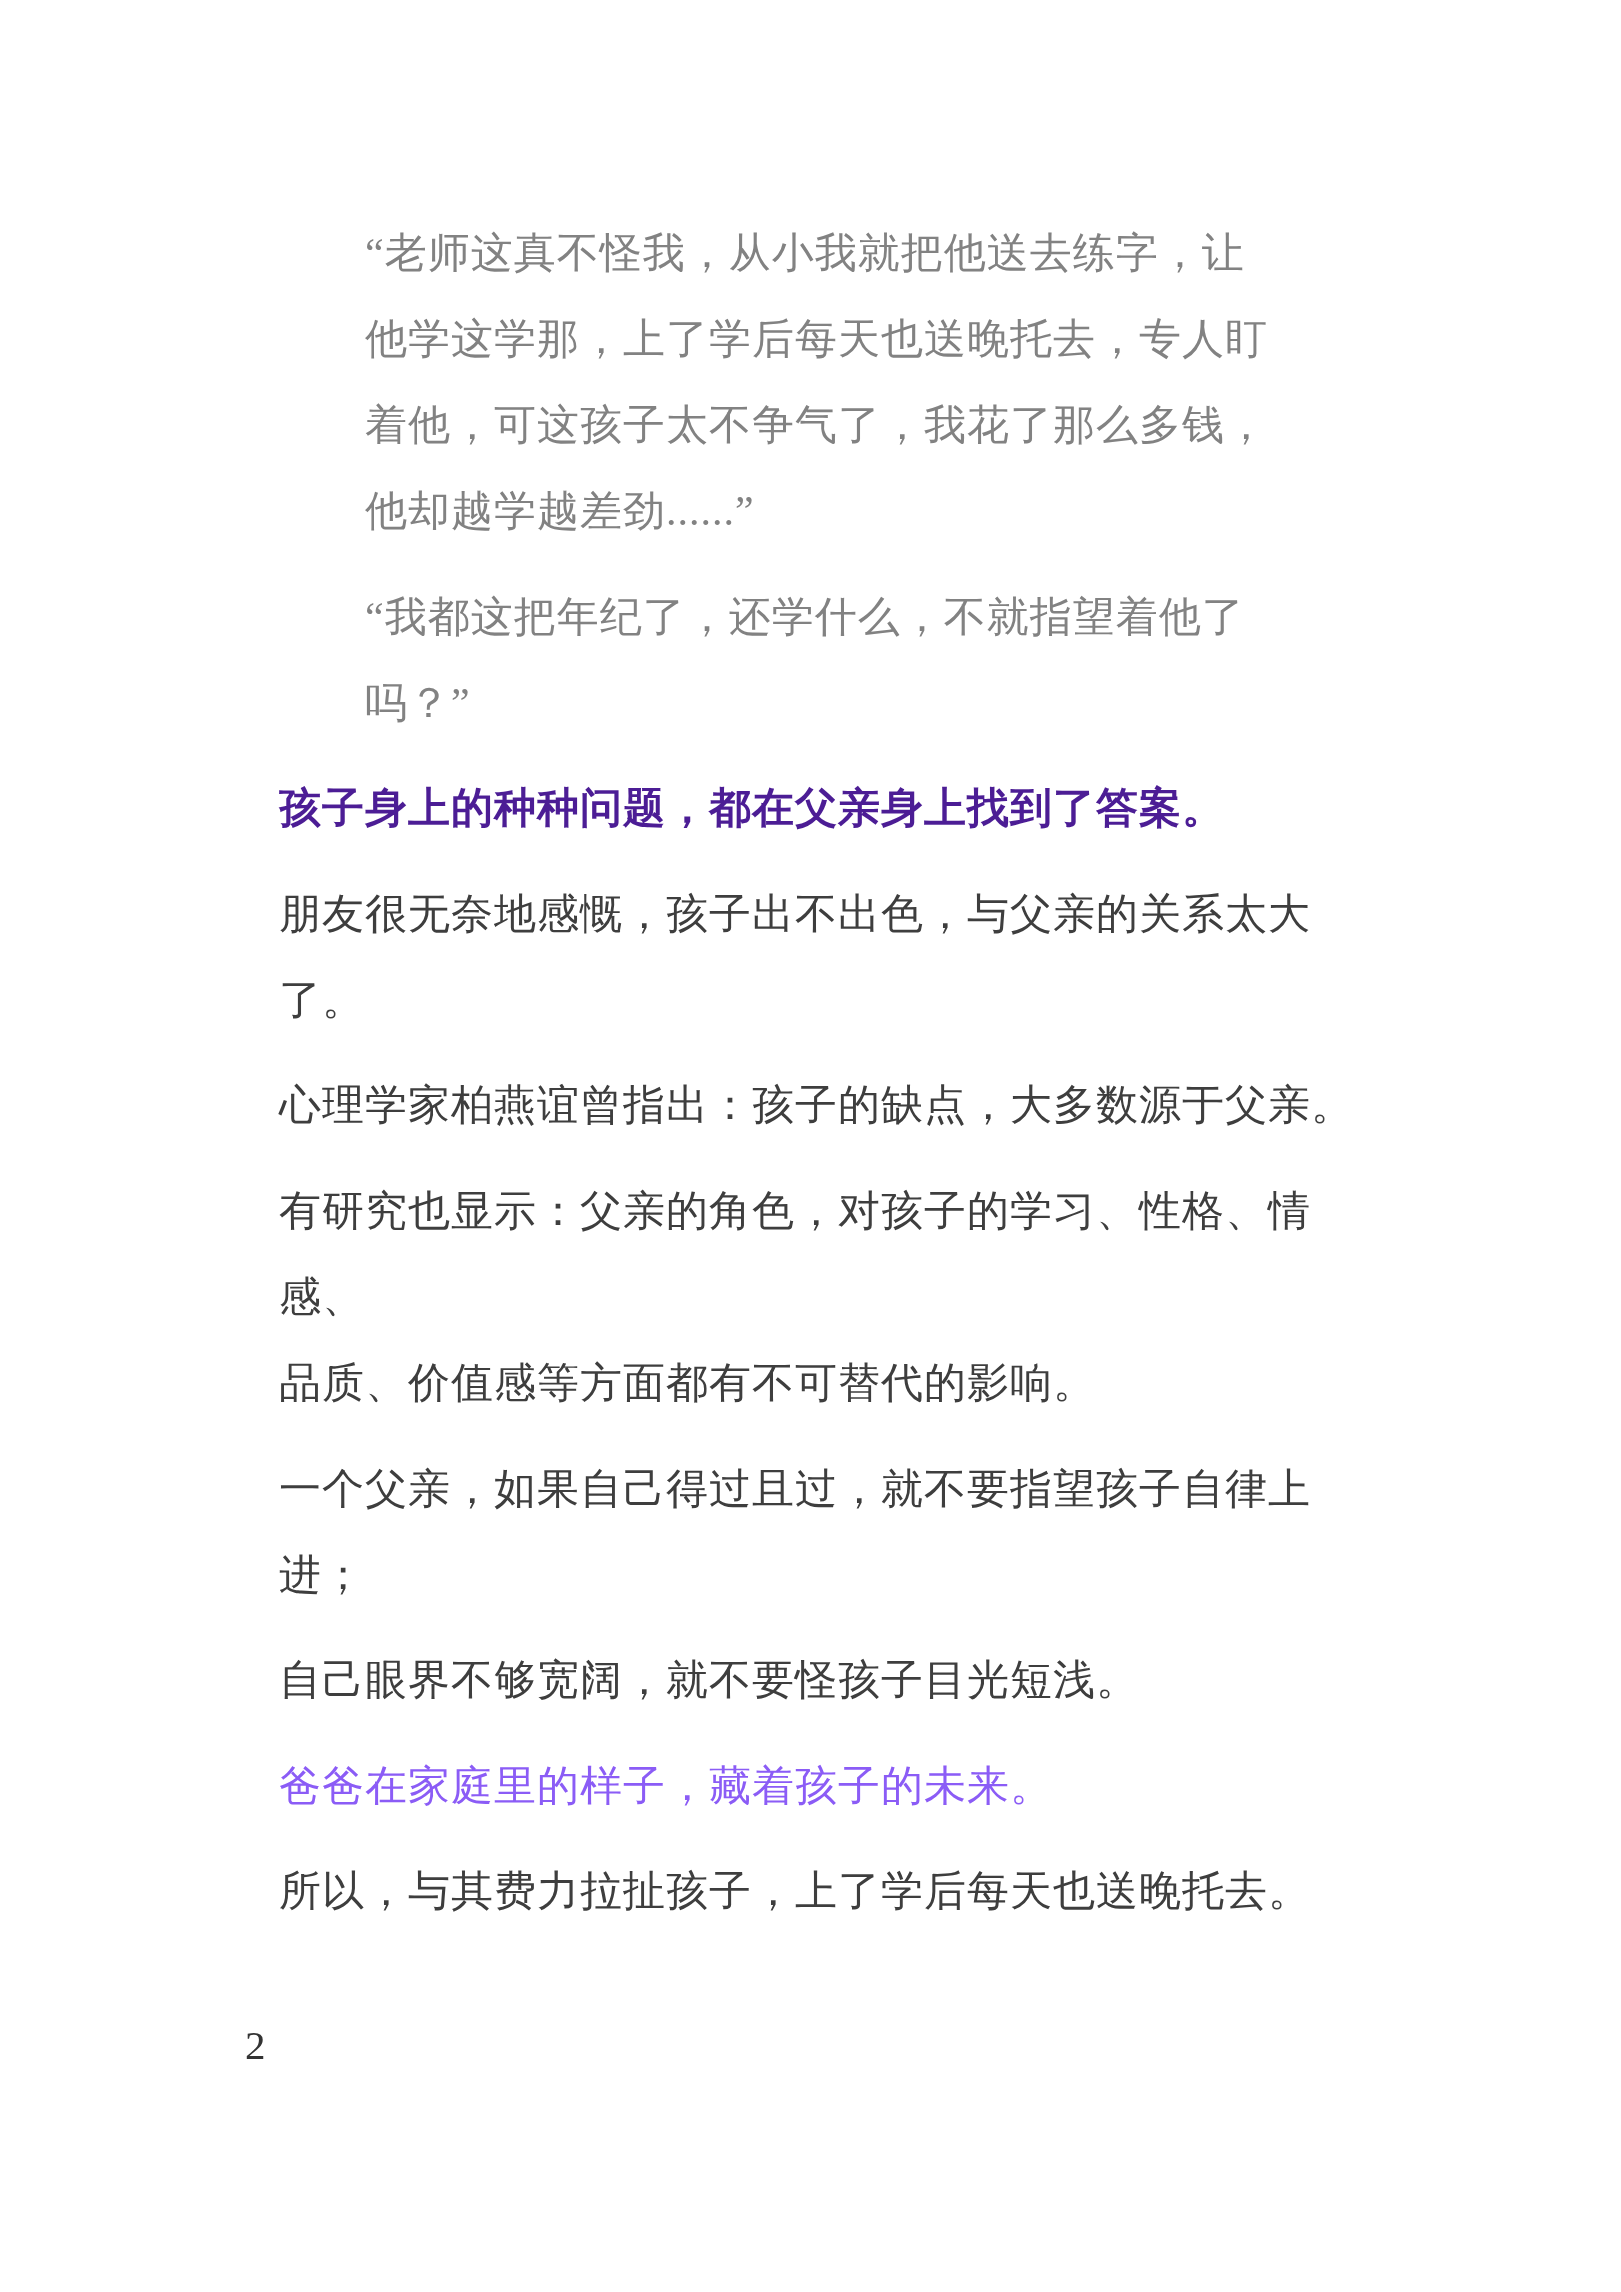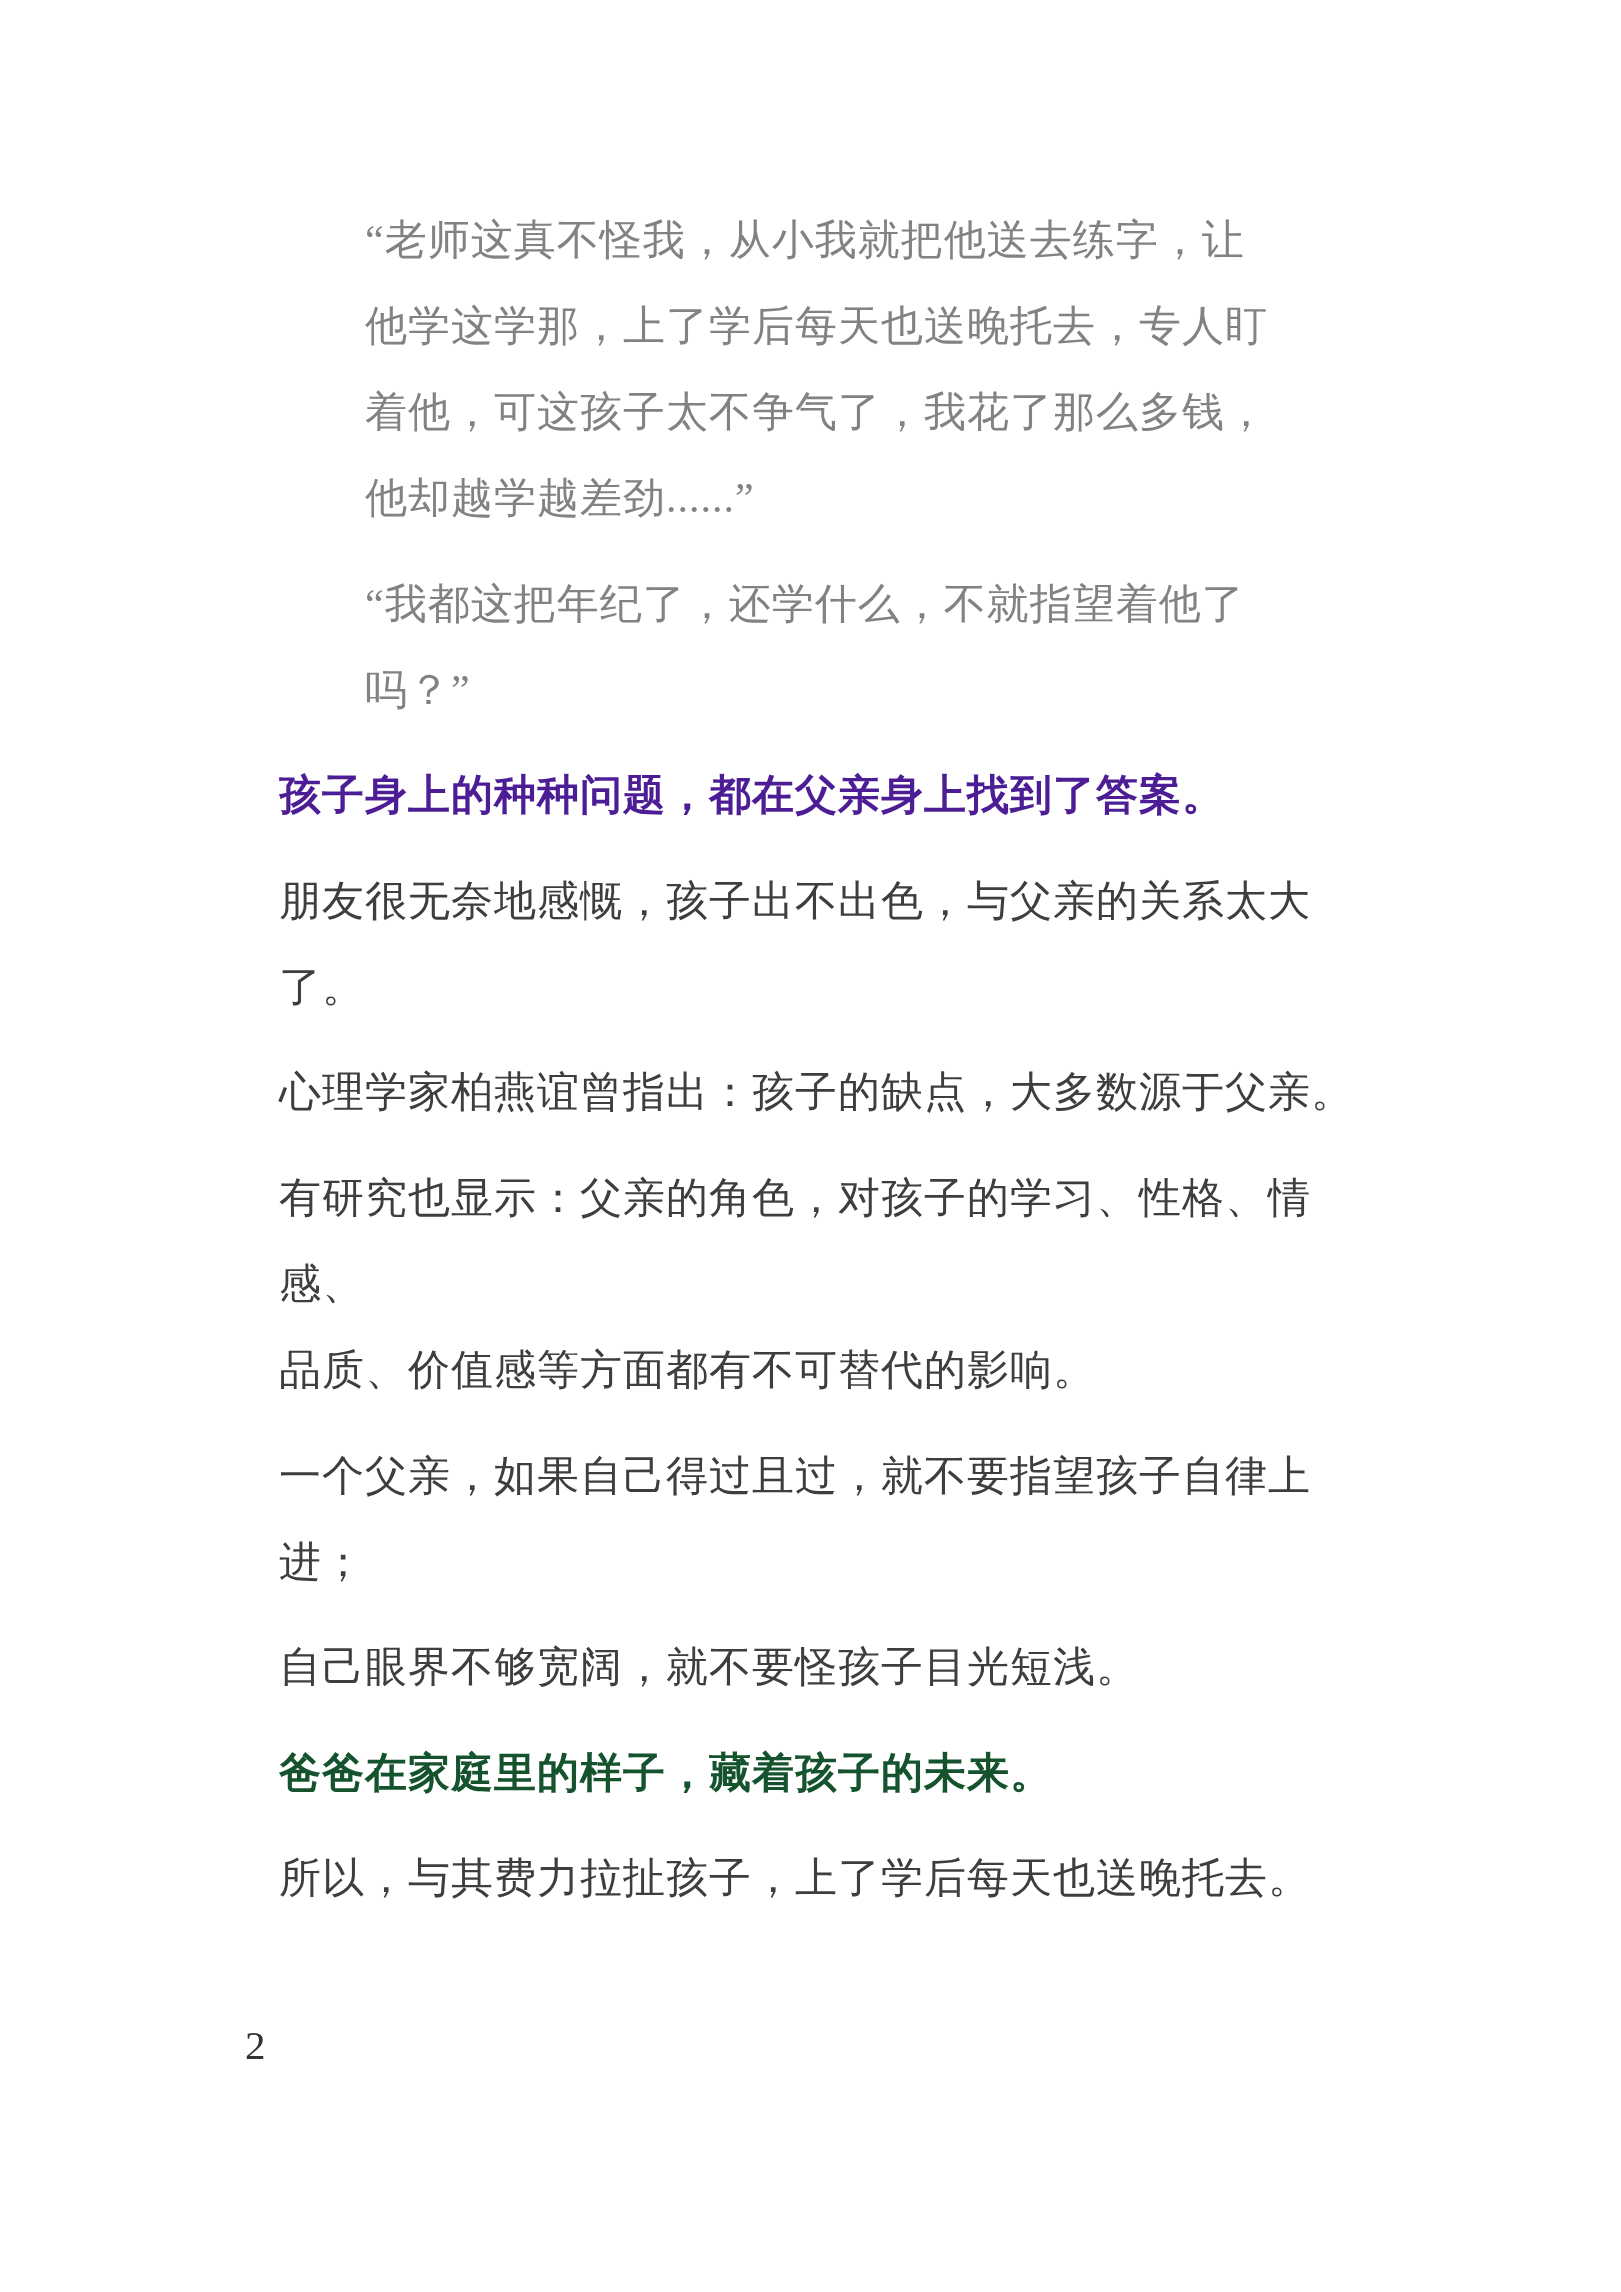"“老师这真不怪我，从小我就把他送去练字，让" .content { top: 197px -> 210px }
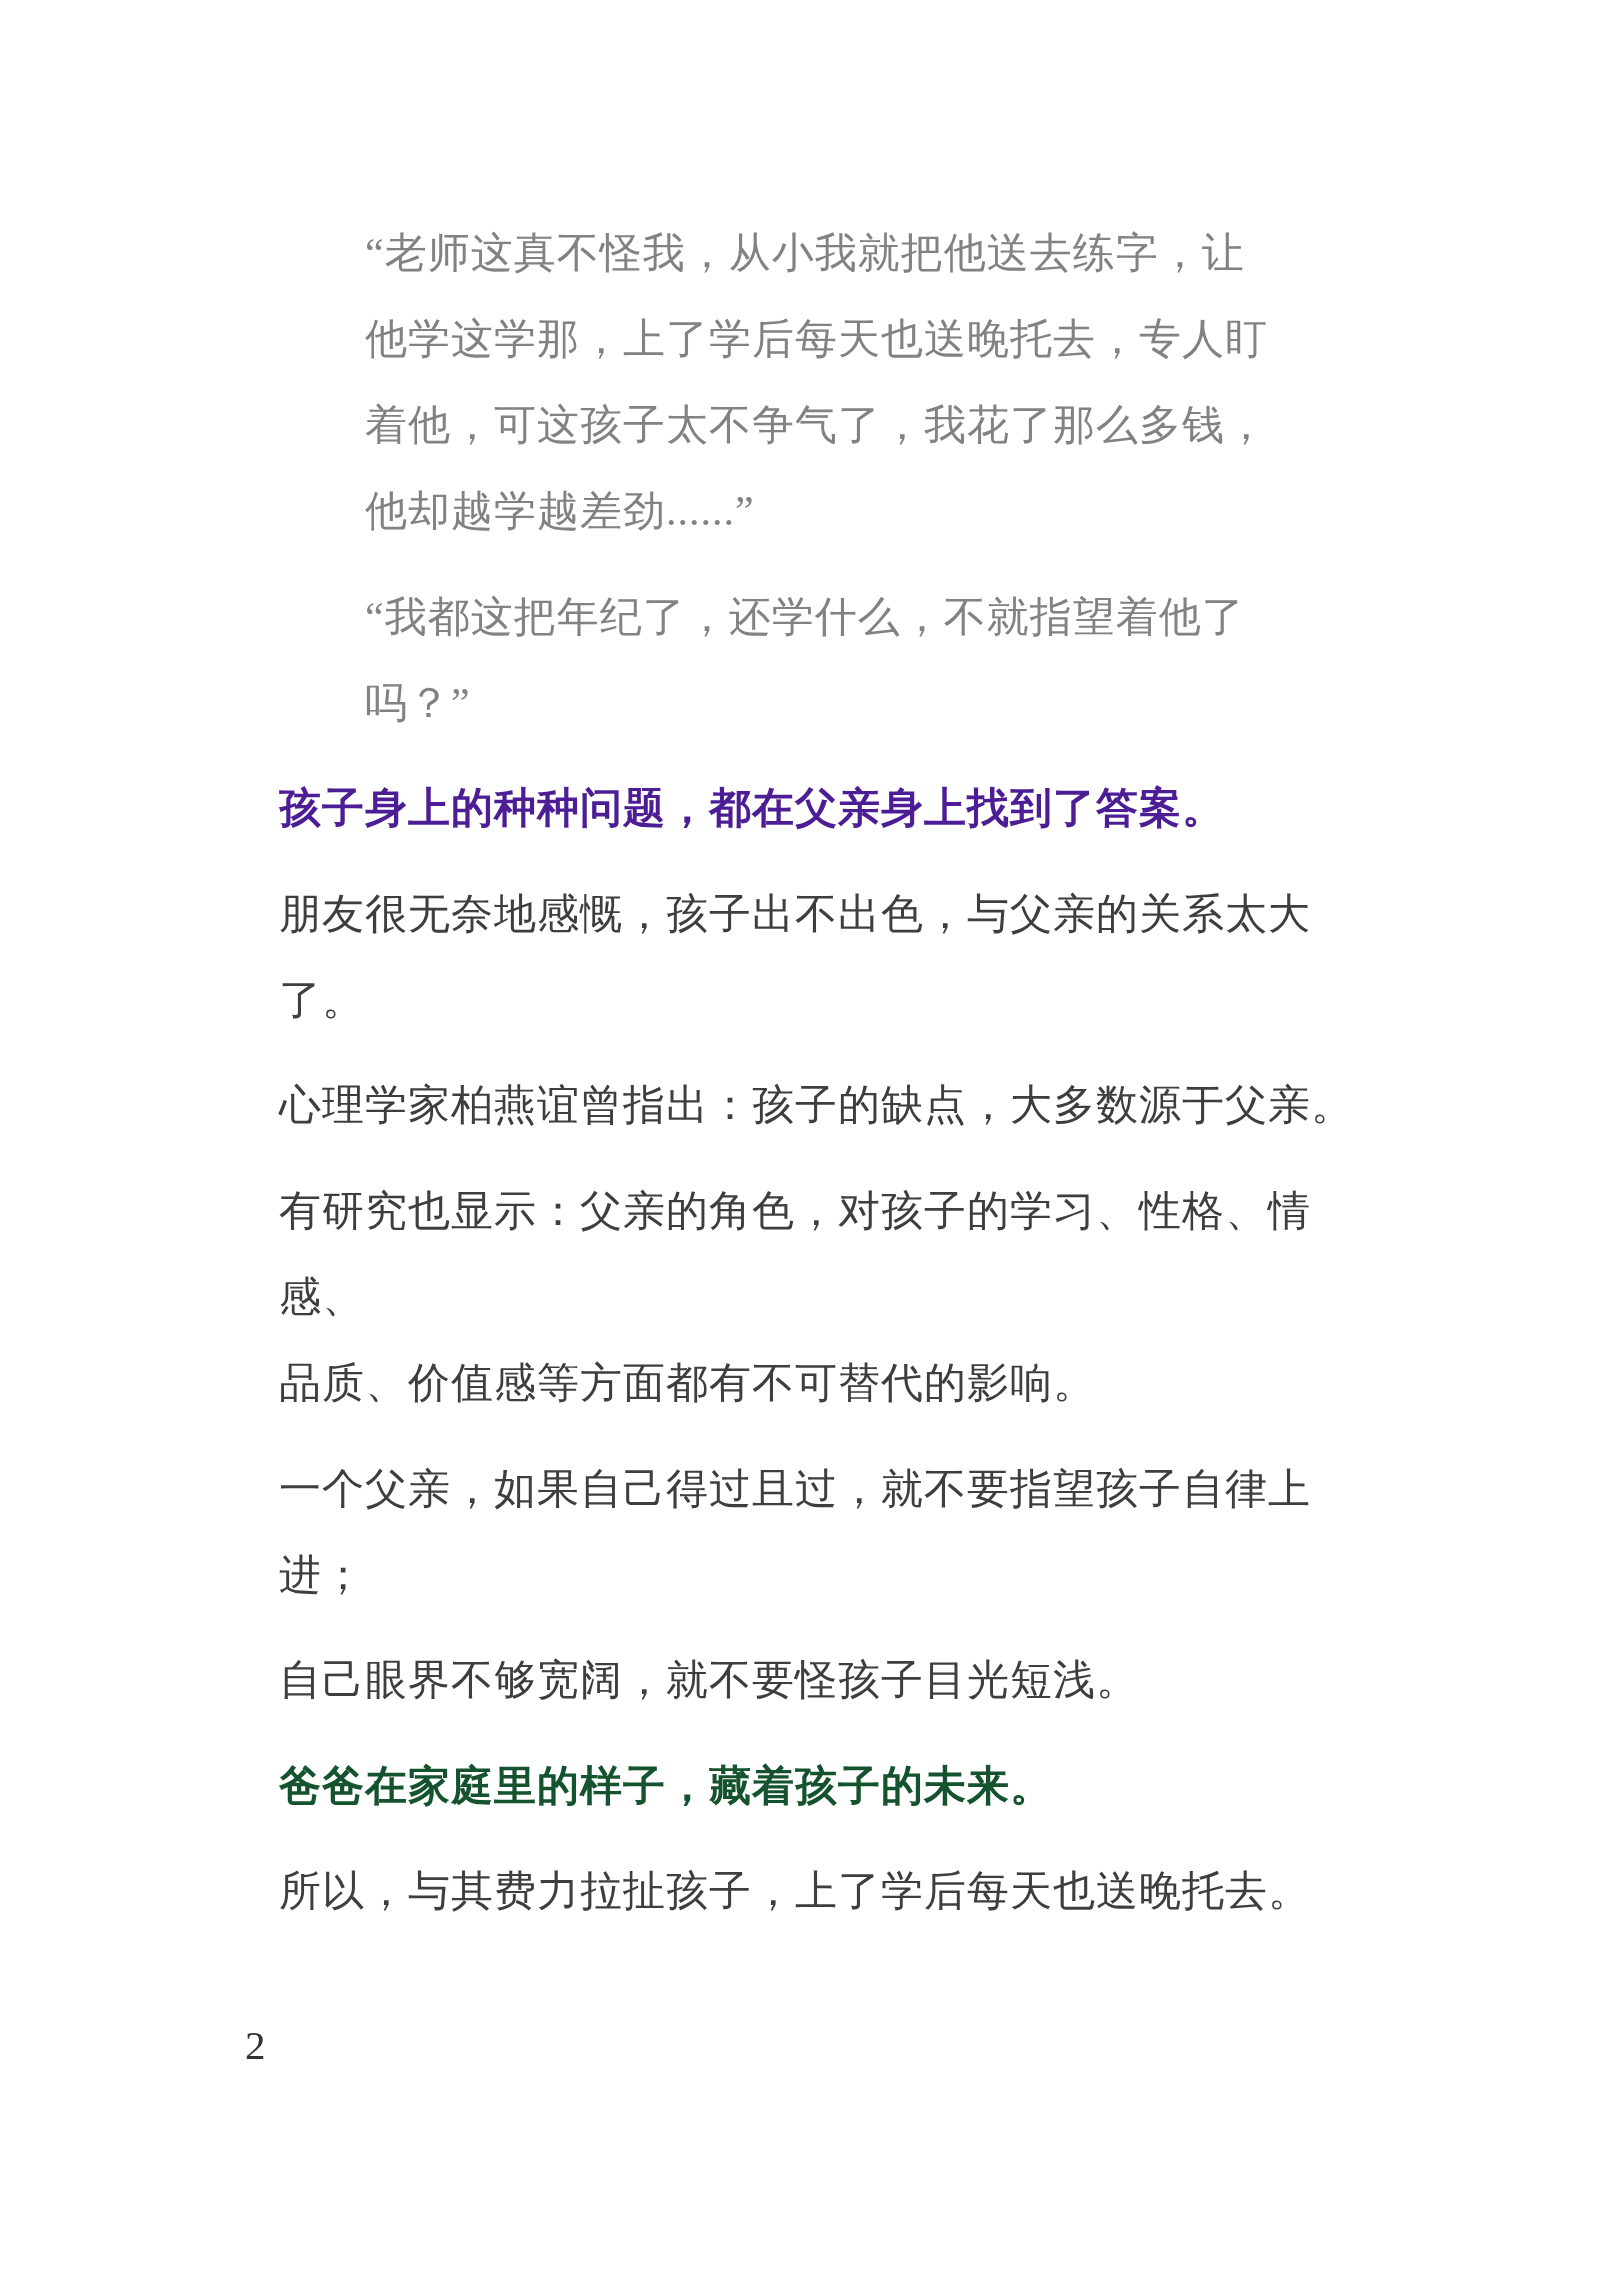"爸爸在家庭里的样子，藏着孩子的未来。" .para.accent { color: #14532d -> #8b5cf6; font-weight: bold -> normal }
